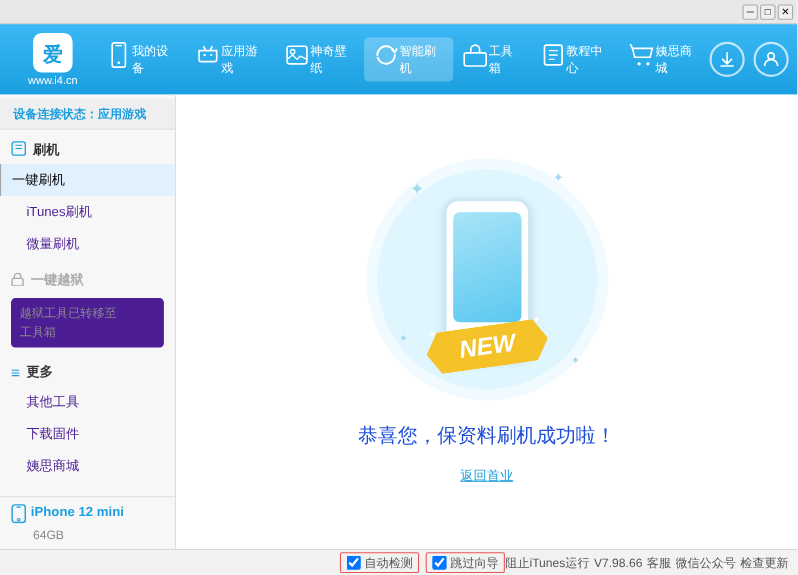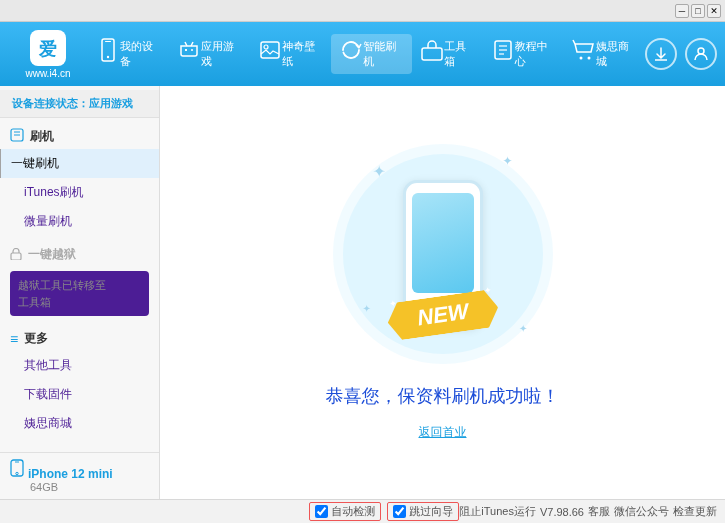"iPhone 12 mini" .device-header { align-items: flex-end -> flex-start }
